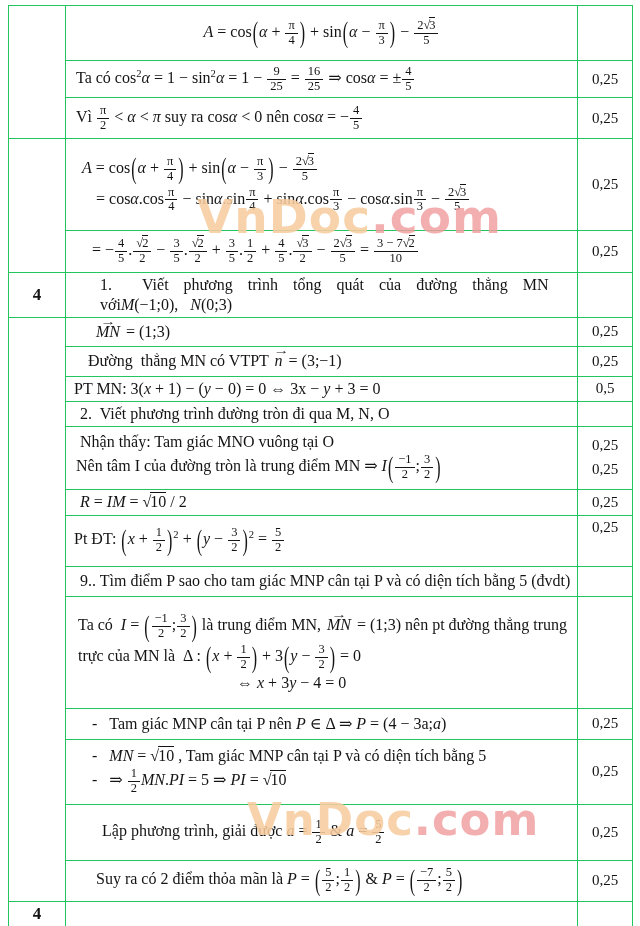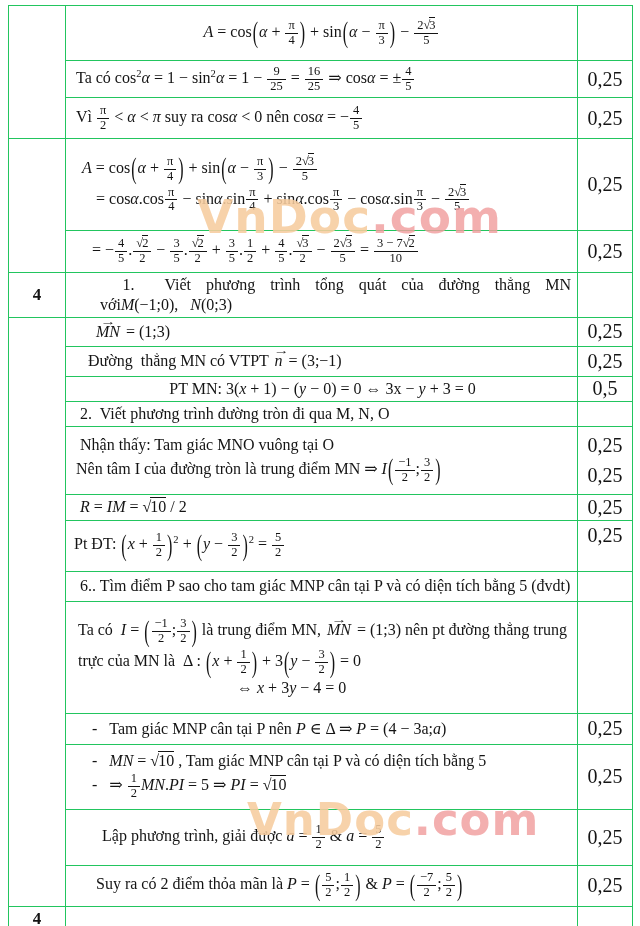"0,25" td.s-cell { font-size: 20px -> 15px }
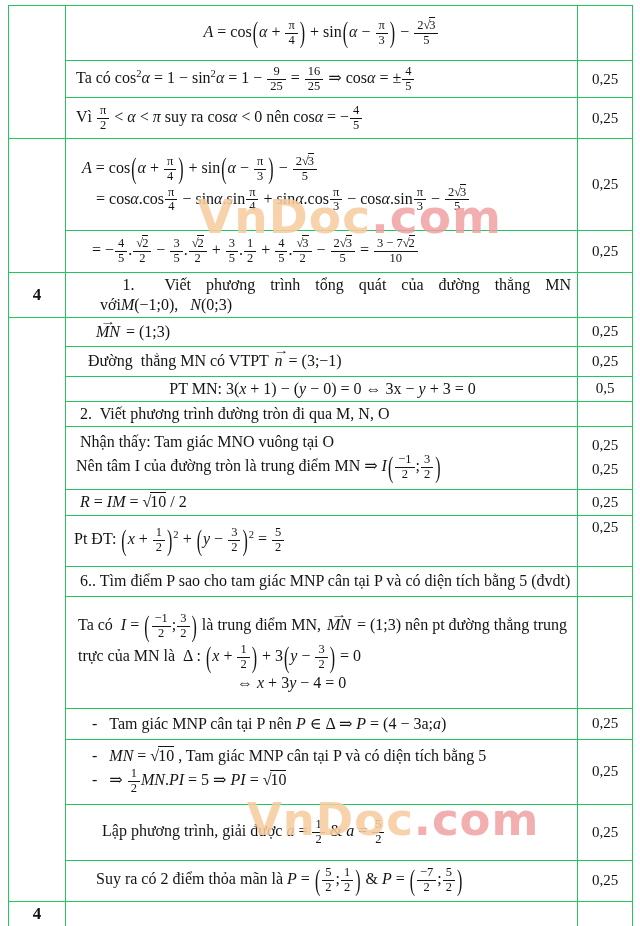"1. Viết phương trình tổng" div.line { text-align: right -> none }
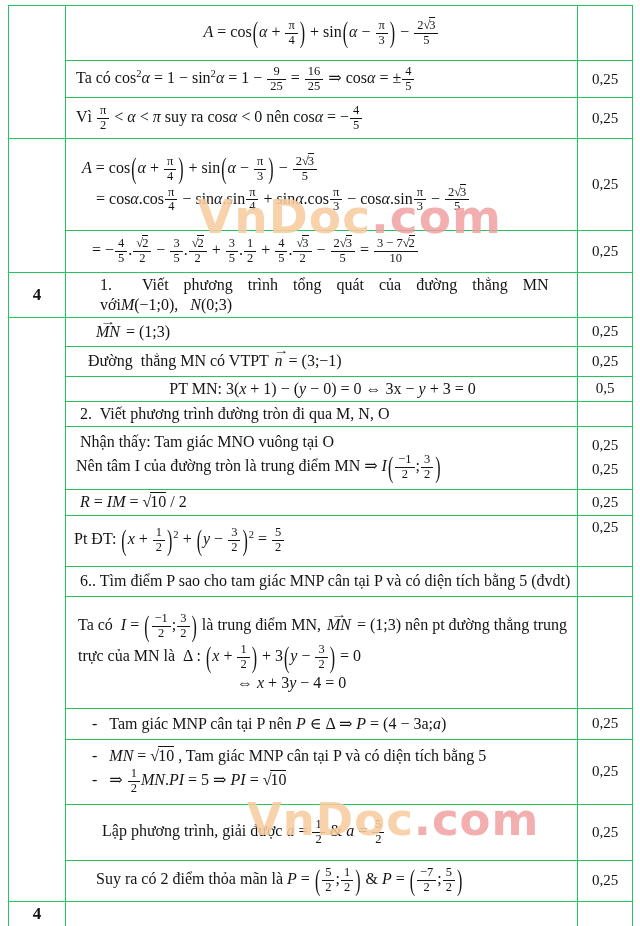"PT MN: 3(x + 1)" div.line { text-align: center -> none }
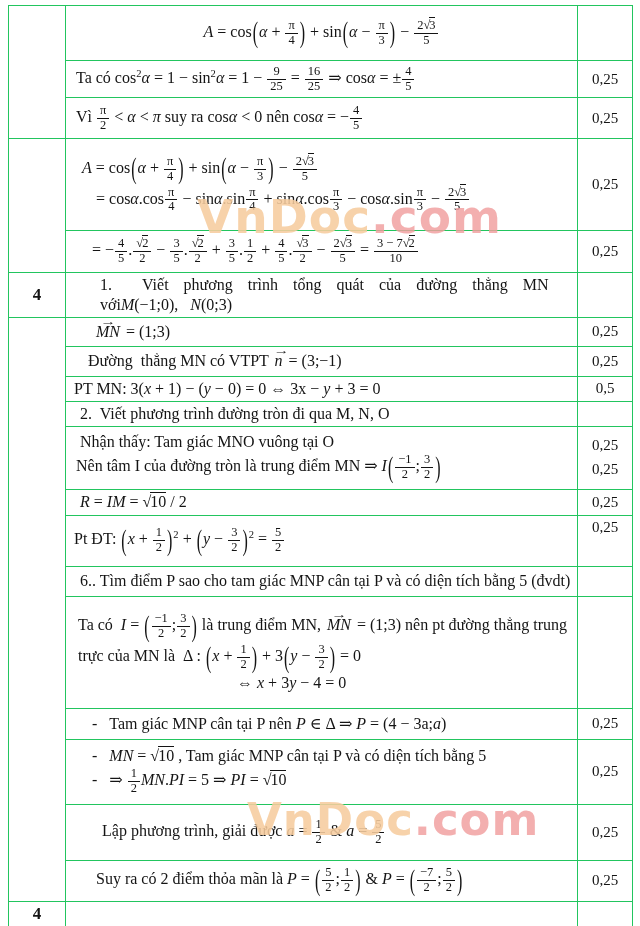"6.. Tìm điểm P sao" div.line { text: 6 -> 9 }
